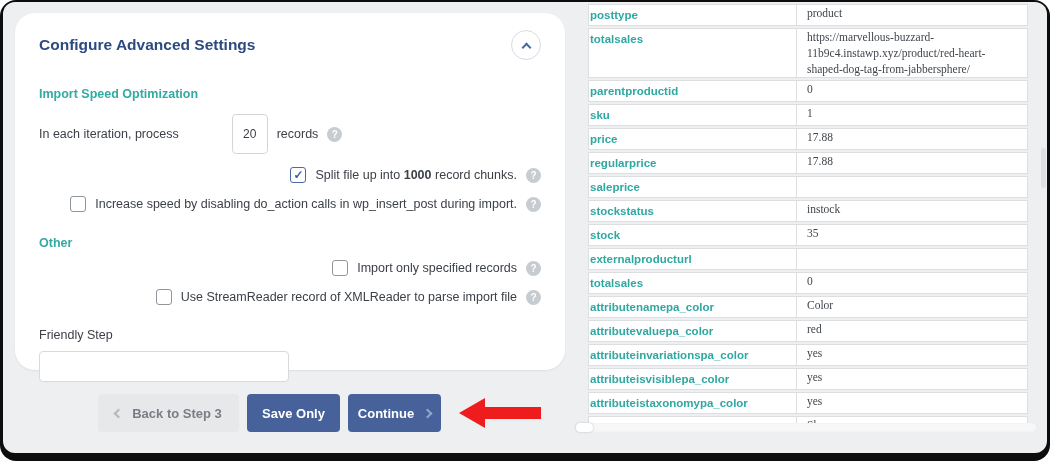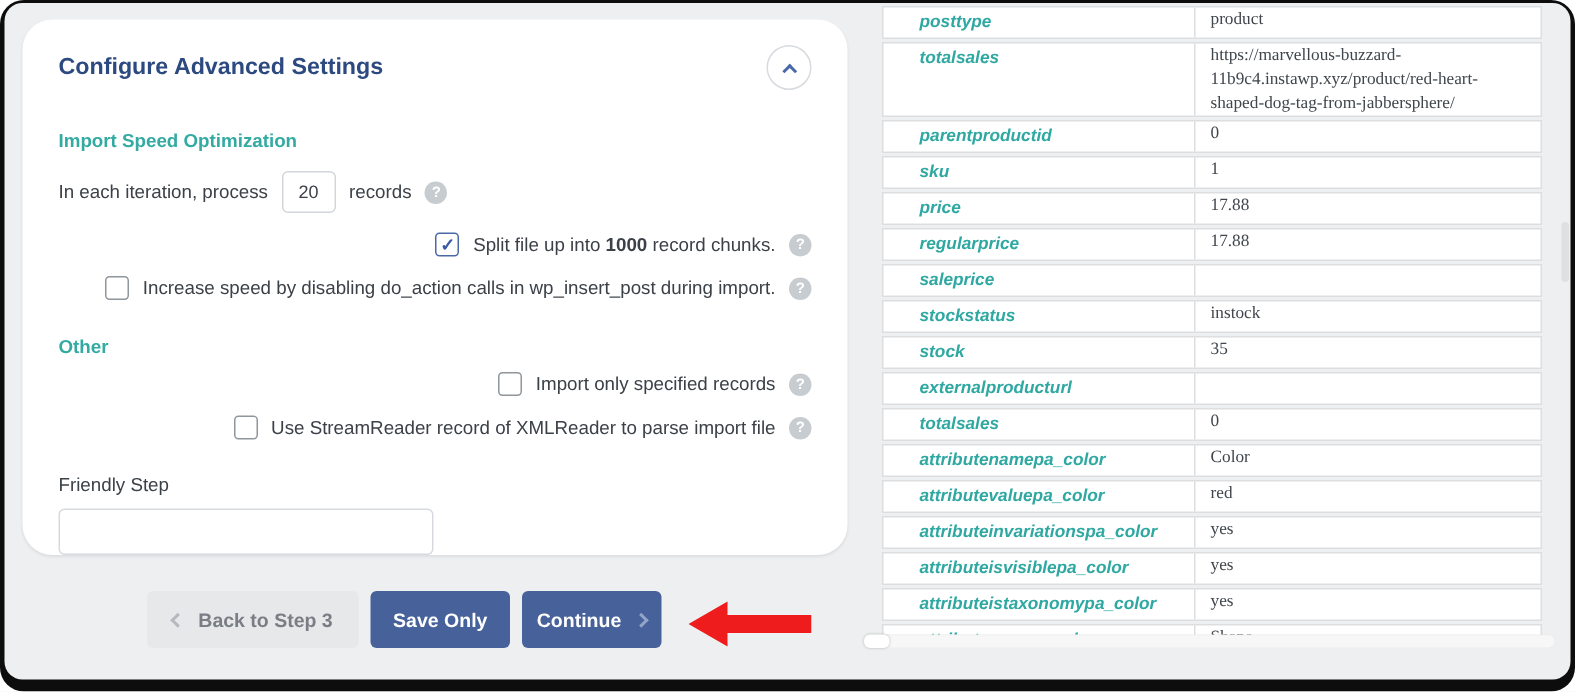"posttype" .pkey { font-style: italic -> none; padding: 2px 24px -> 2px 1px }
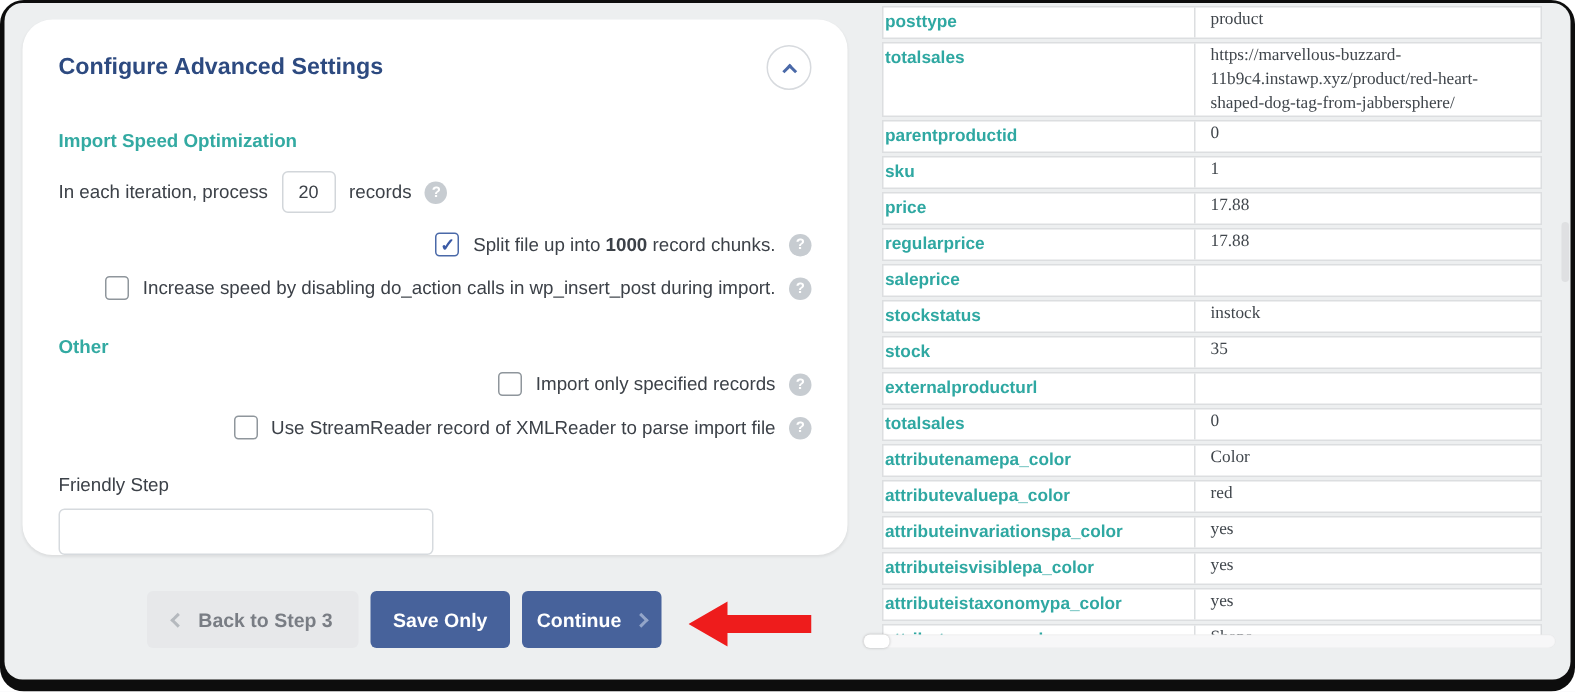"20" .num-input { height: 28px -> 40px; margin-left: none -> 44px }
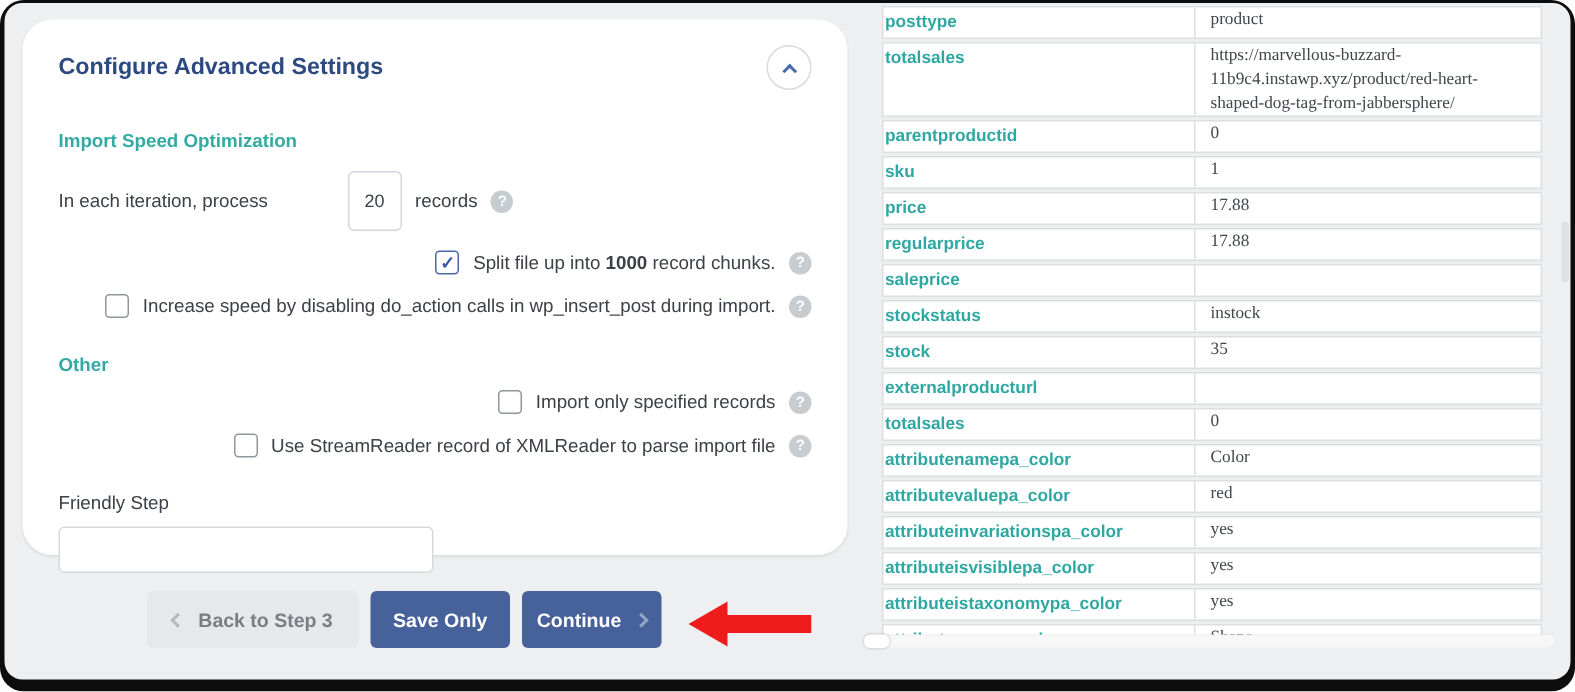"Back to Step 3" .footer { align-items: flex-end -> center }
